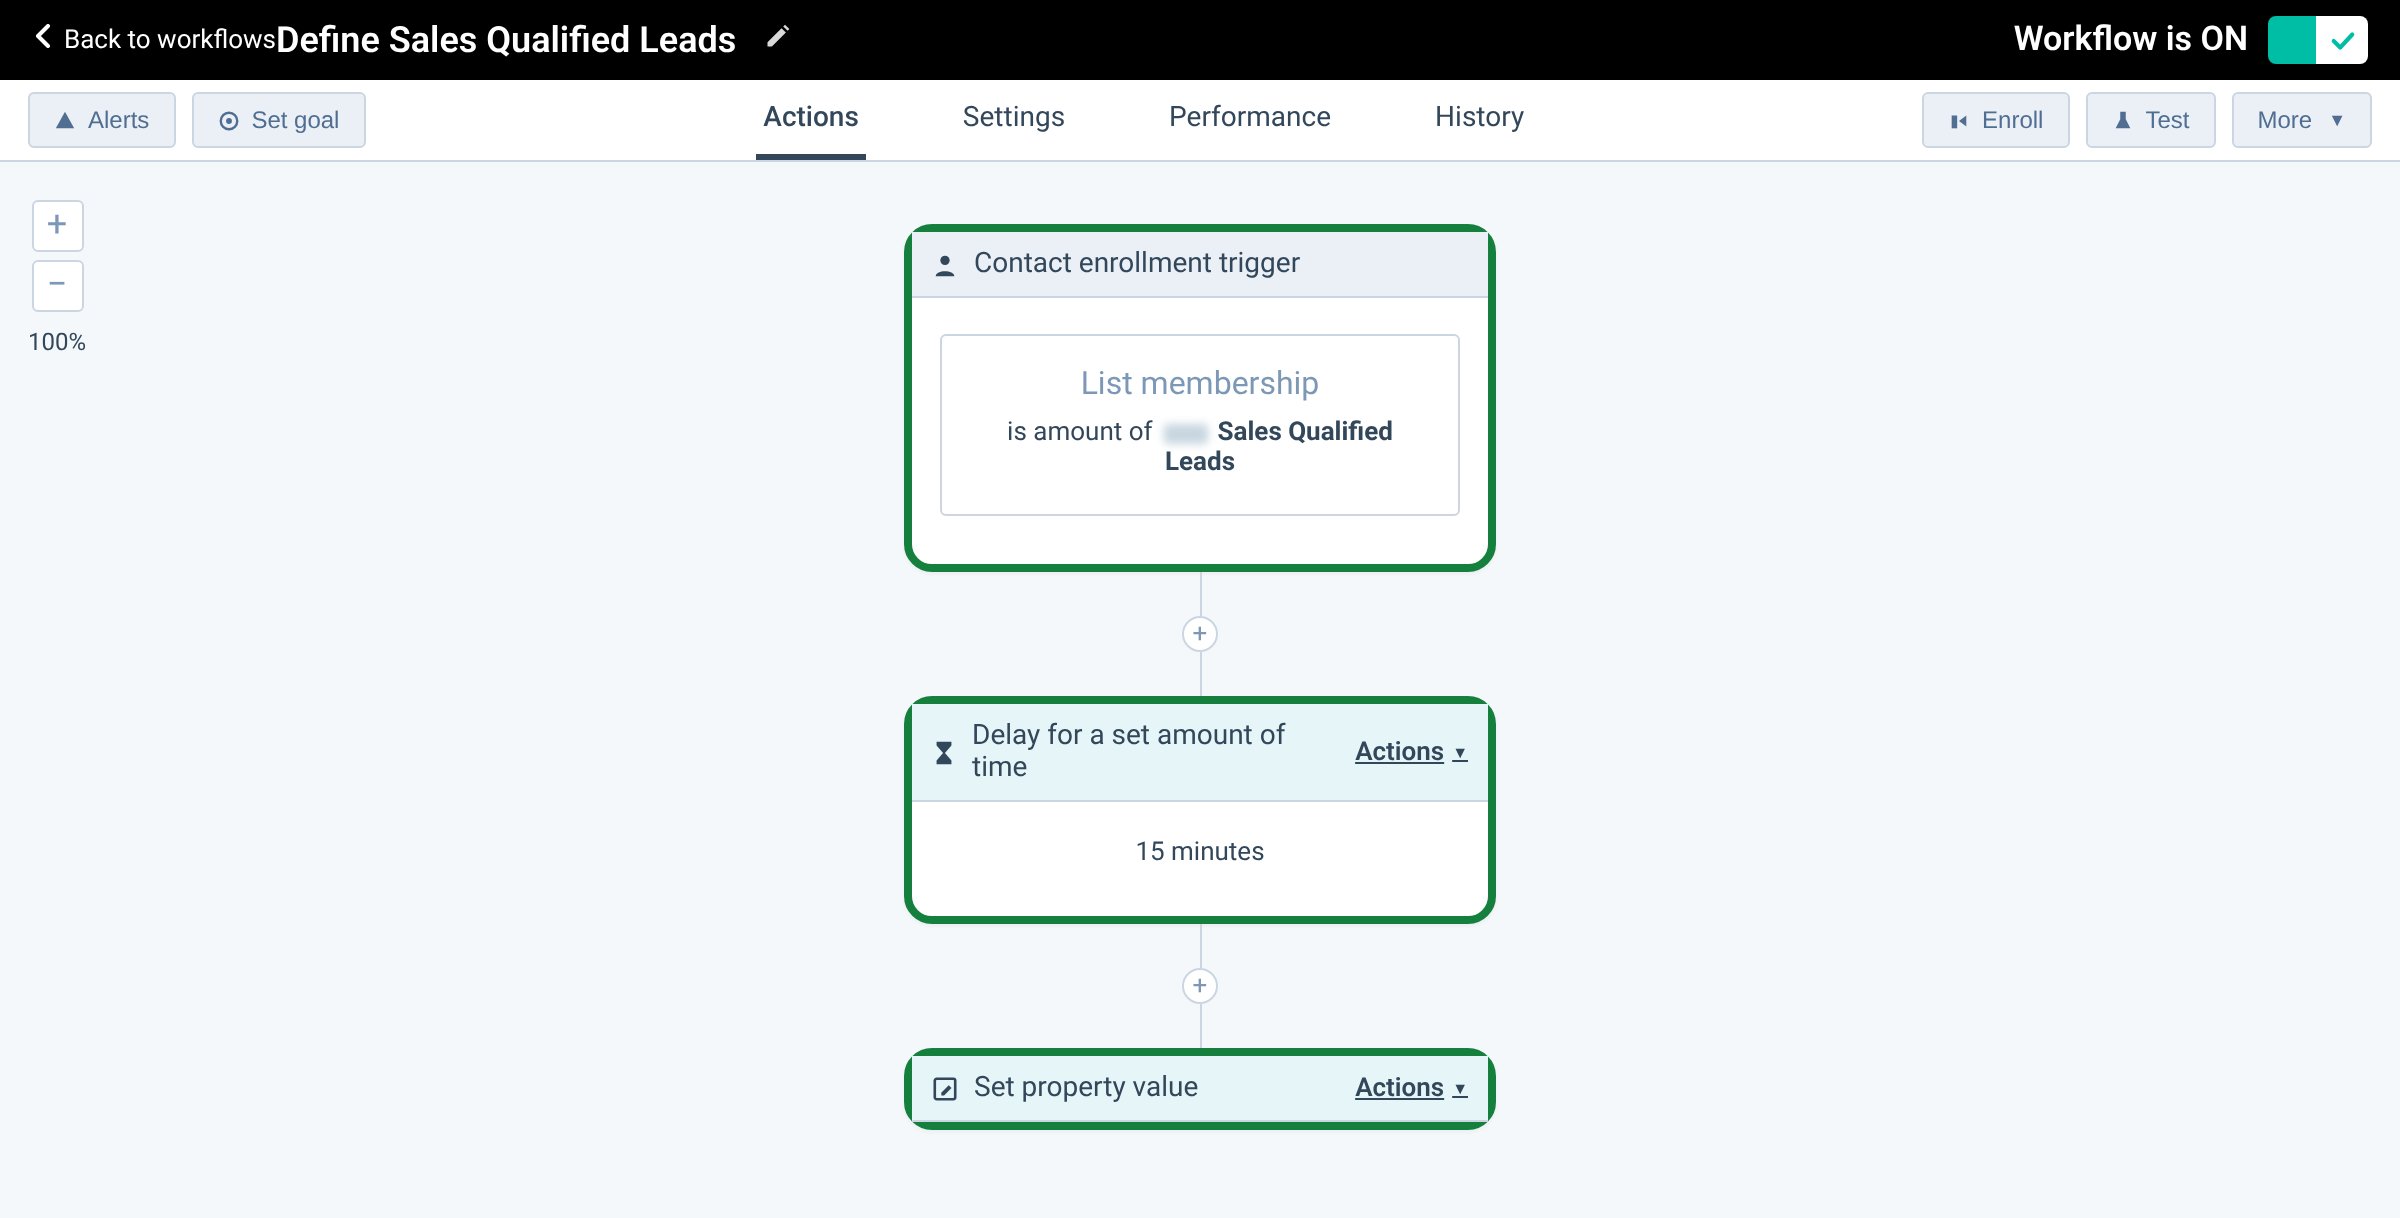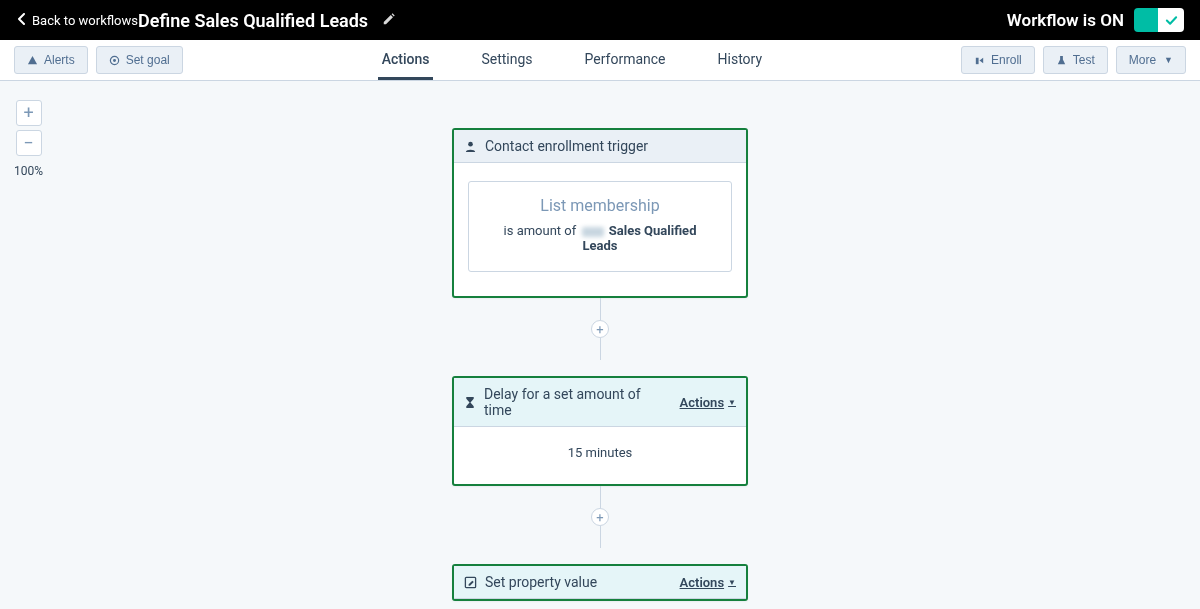"Contact enrollment trigger" .card { border: 2px solid #15803d -> 4px solid #15803d; border-radius: 3px -> 14px; margin-top: 16px -> none }
